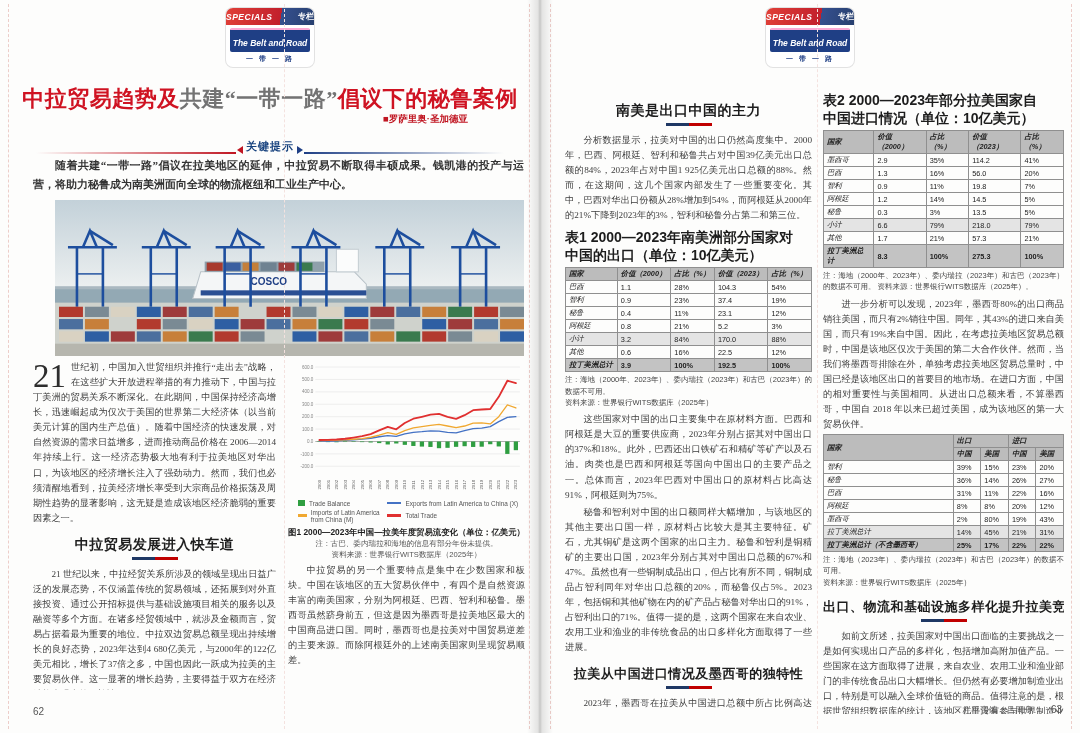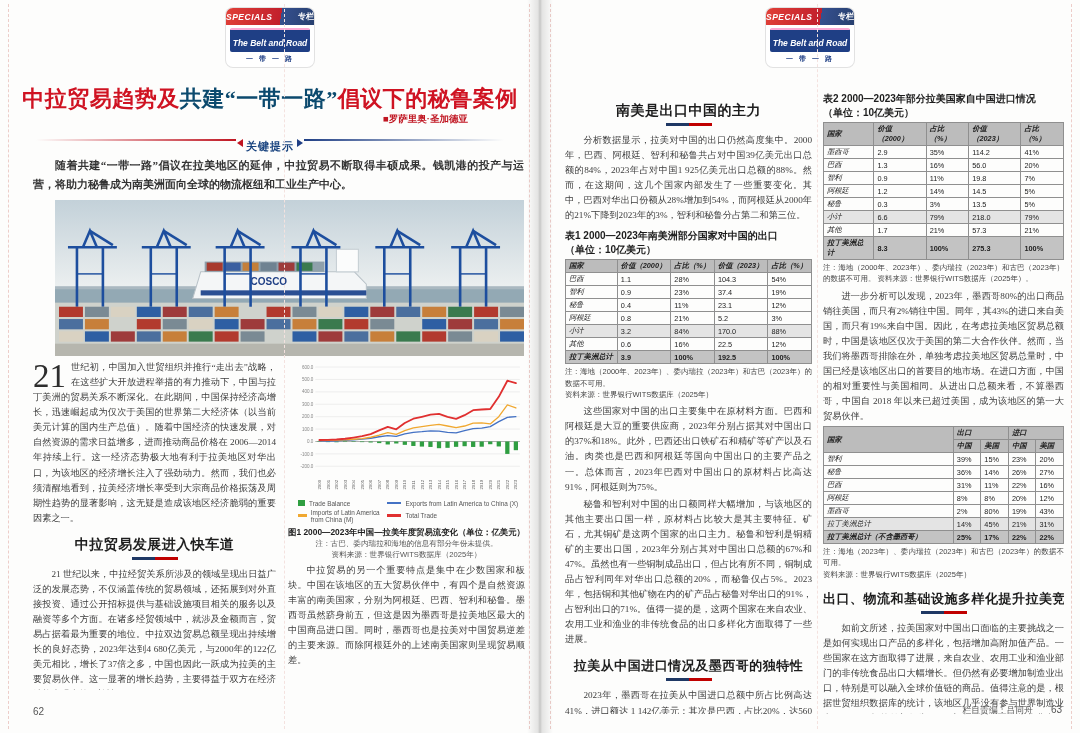"共建“一带一路”" .t-blue { color: #0c4a6e -> #737373 }
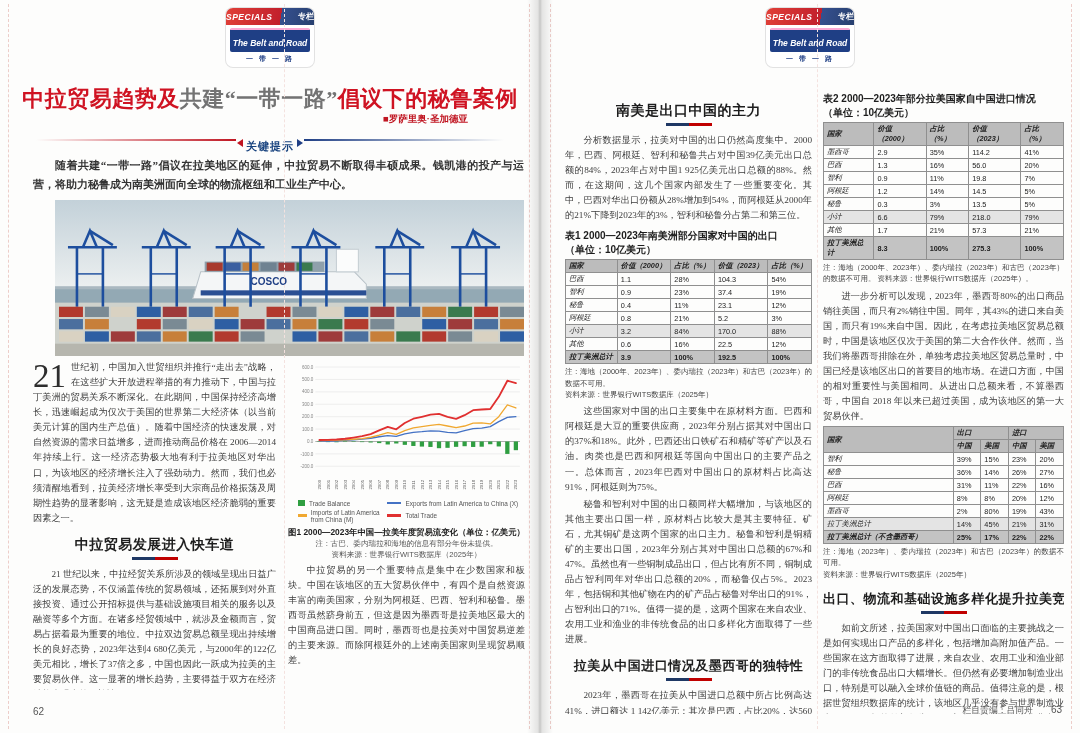"表2 2000—2023年部分拉美国家自中国进口情况（单位：10亿美元）" .tbl-title { font-size: 10px -> 14px }
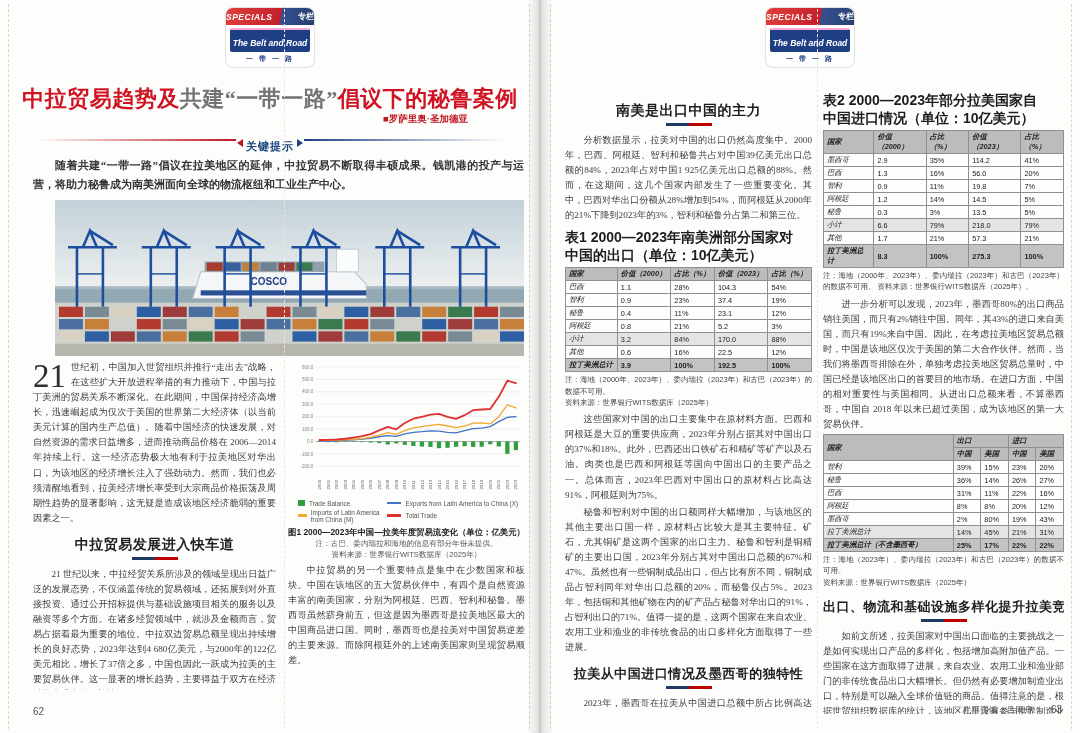"关键提示" .keyline { align-items: flex-start -> flex-end }
